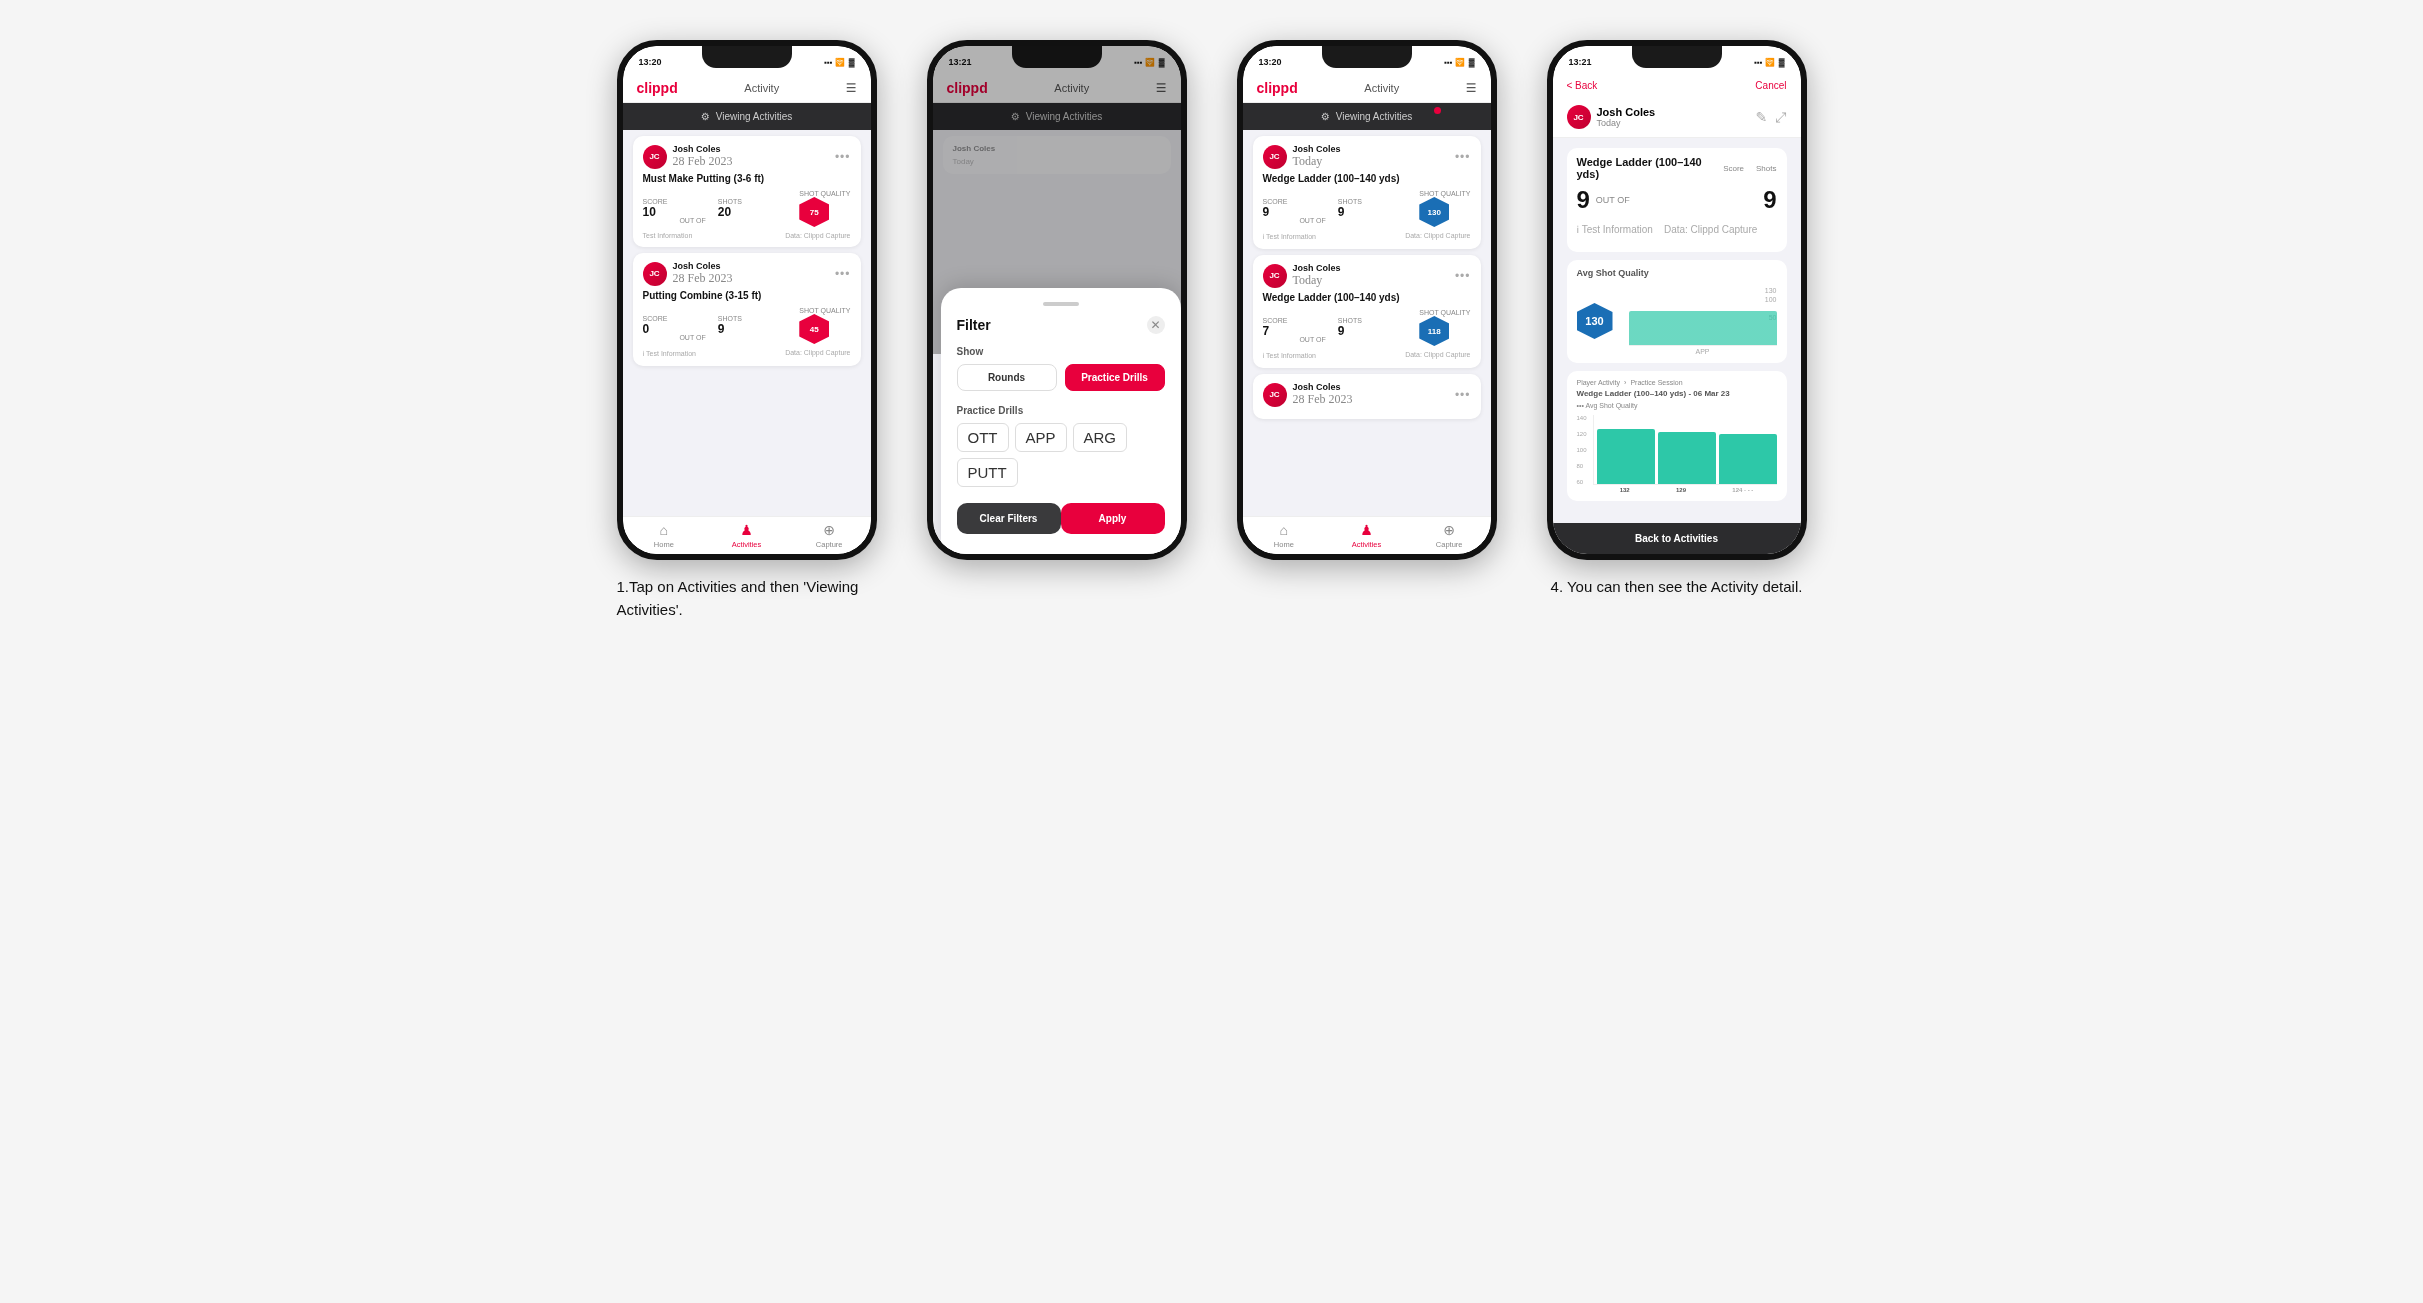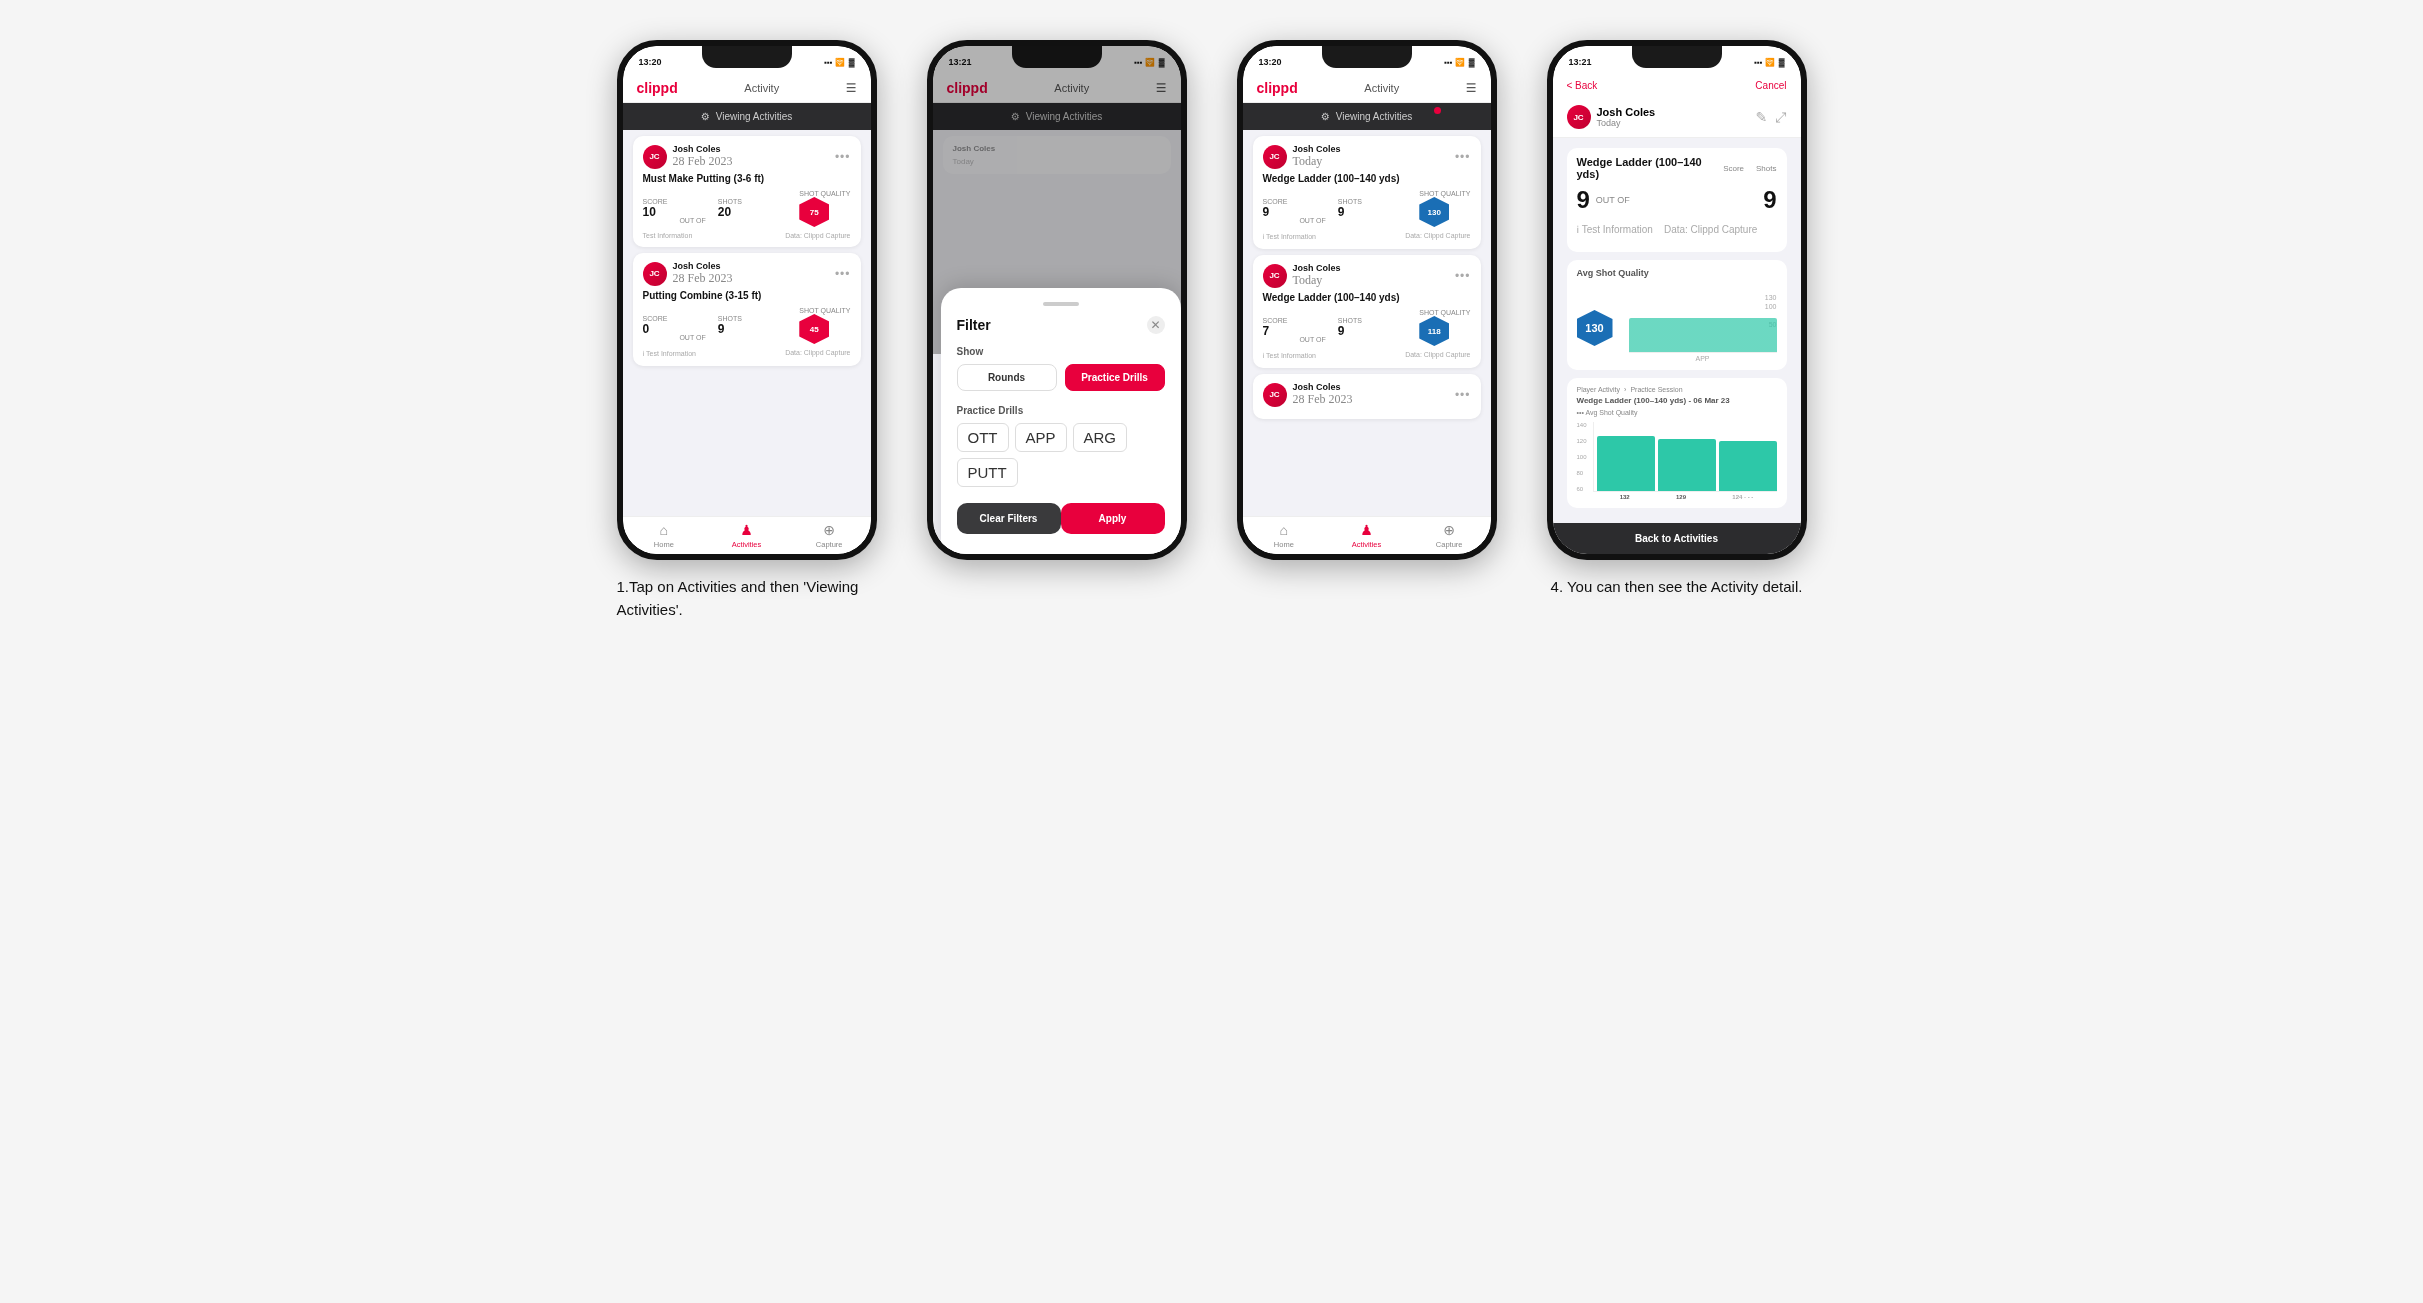"Avg Shot Quality" .chart-title { margin-bottom: 16px -> 9px }
